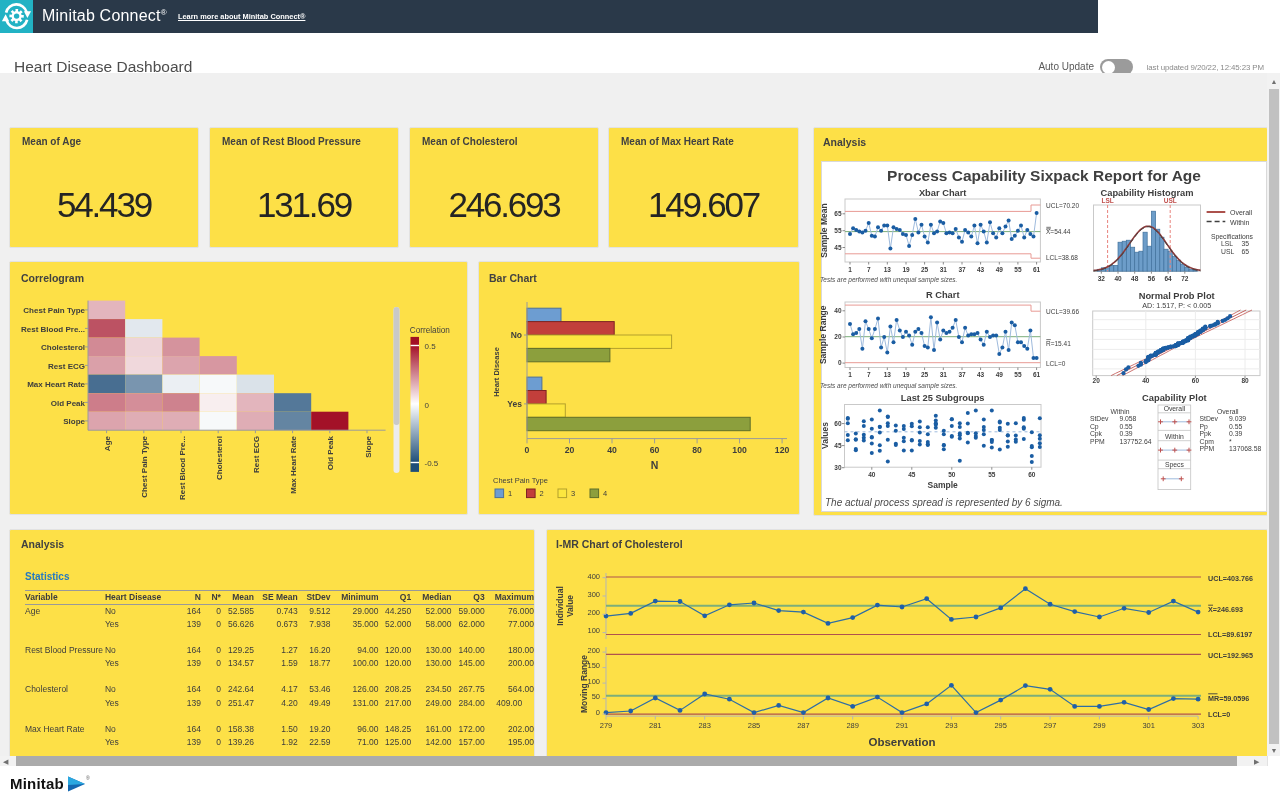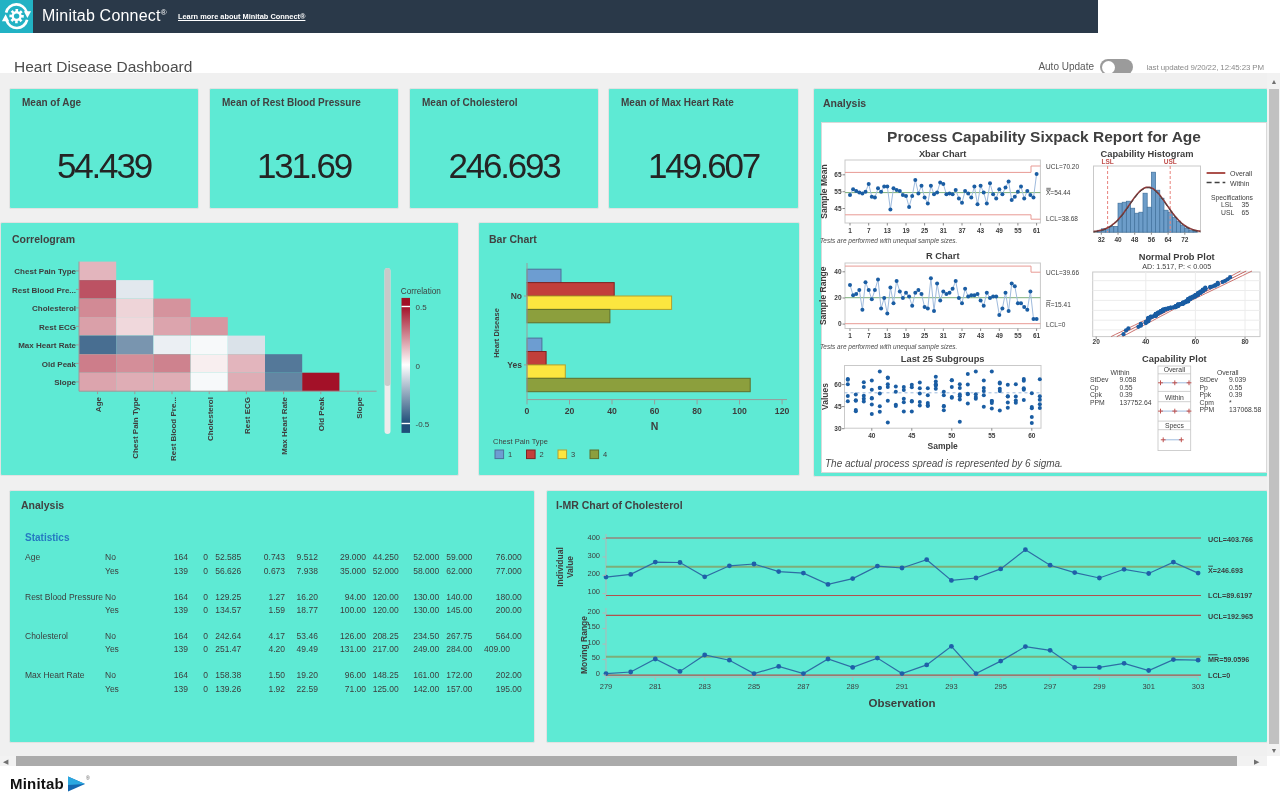"Mean of Age" .panel { background: #5eead4 -> #fde047; margin-top: none -> 39px }
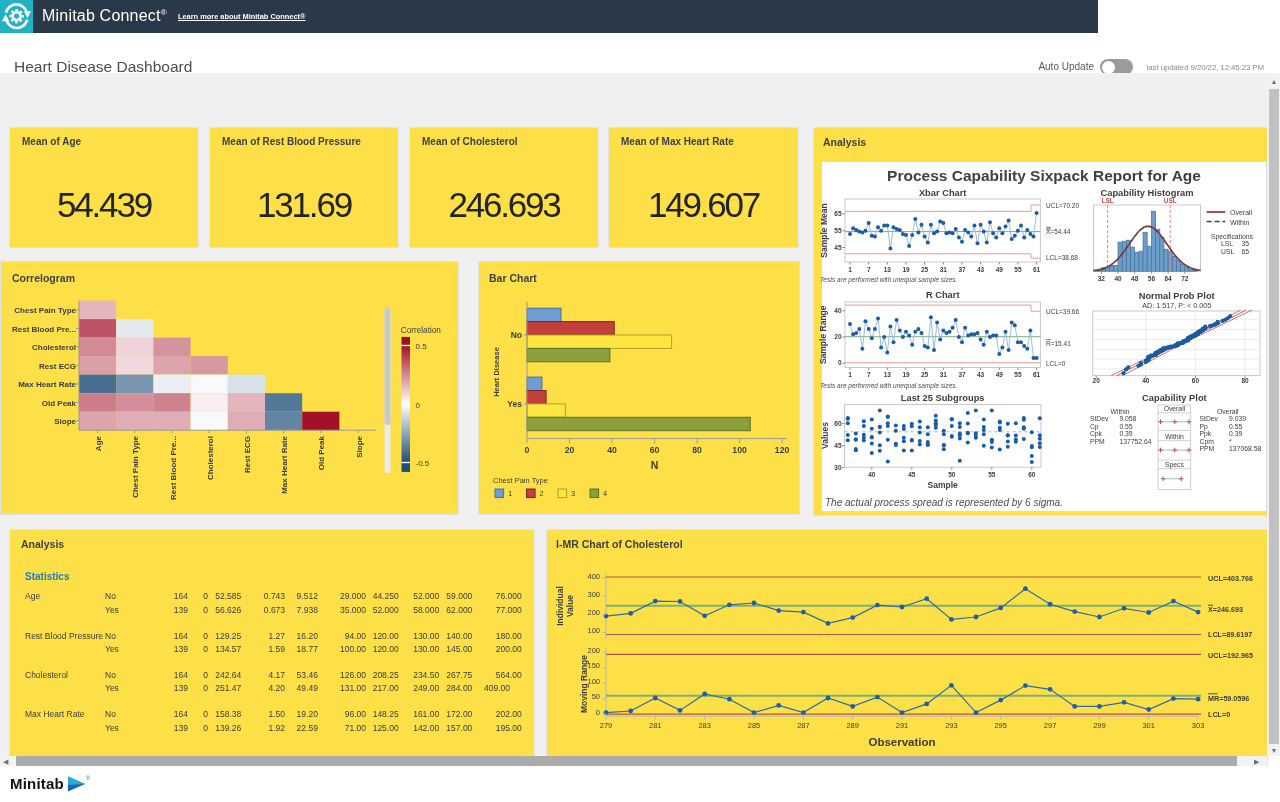"Correlogram" div.panel { left: 0 -> 9px }
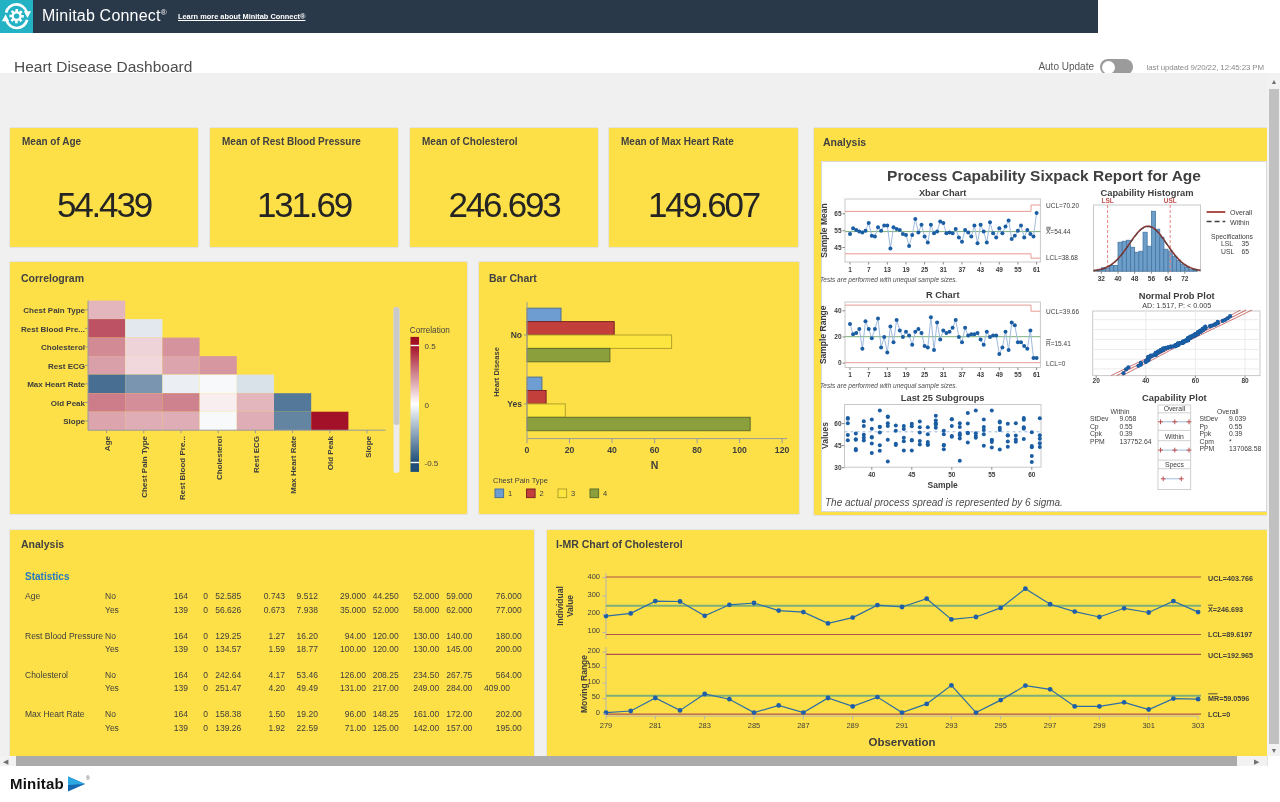"Variable" tr.hd { html: none -> <tr> <th>Variable</th> <th>Heart Disease</th> <th>N</th> <th>N*</th> <th>Mean</th> <th>SE Mean</th> <th>StDev</th> <th>Minimum</th> <th>Q1</th> <th>Median</th> <th>Q3</th> <th>Maximum</th> </tr> }
